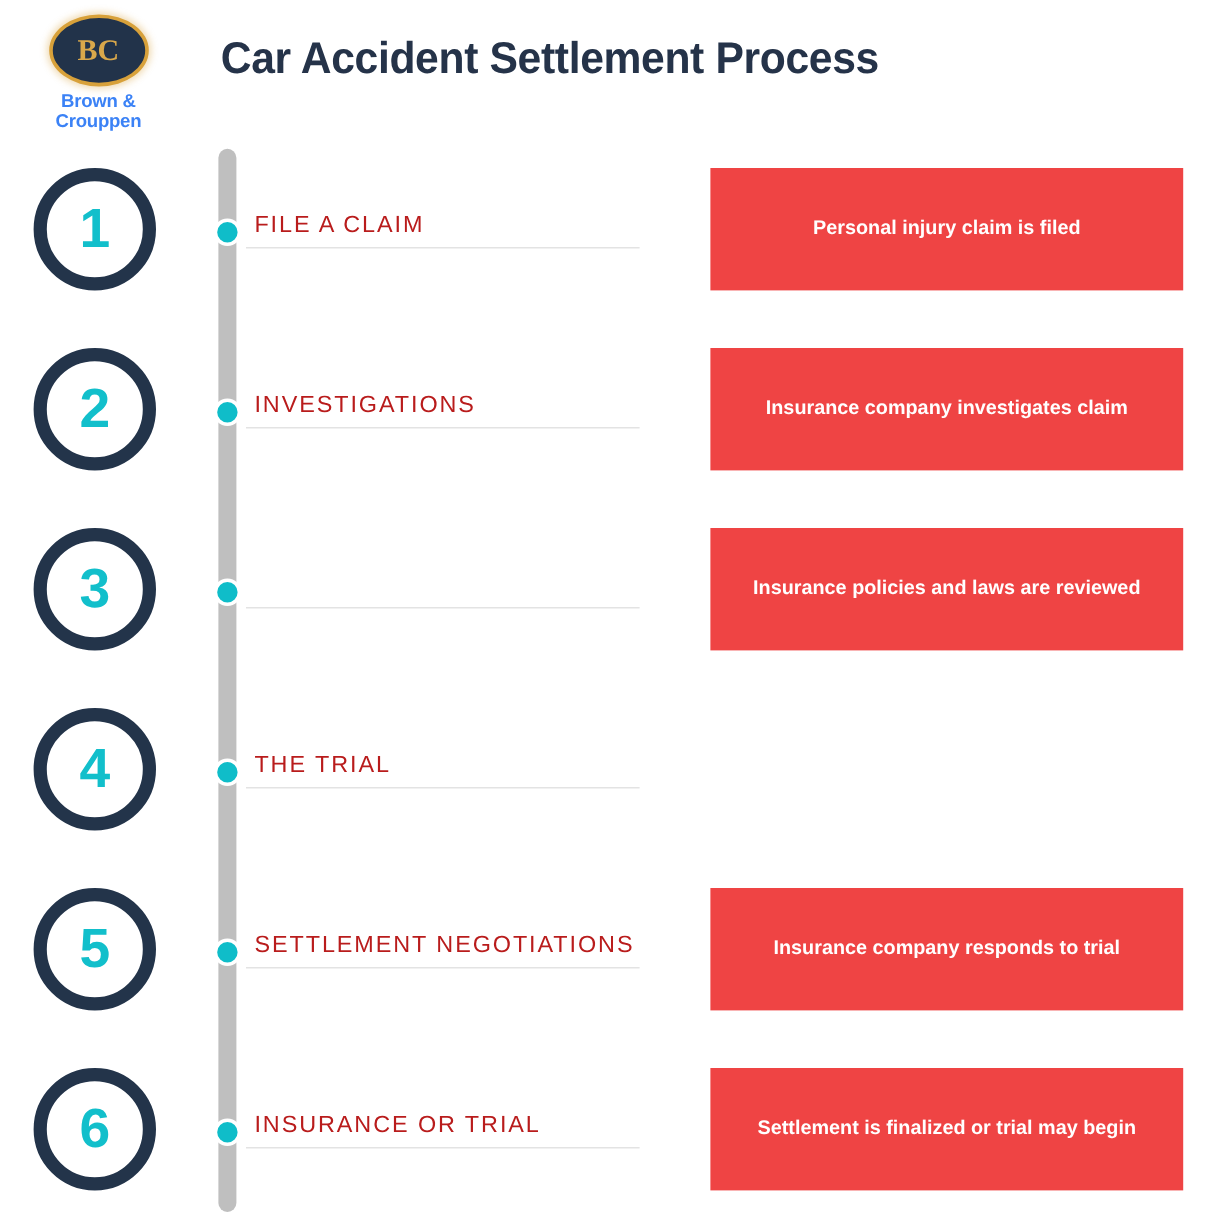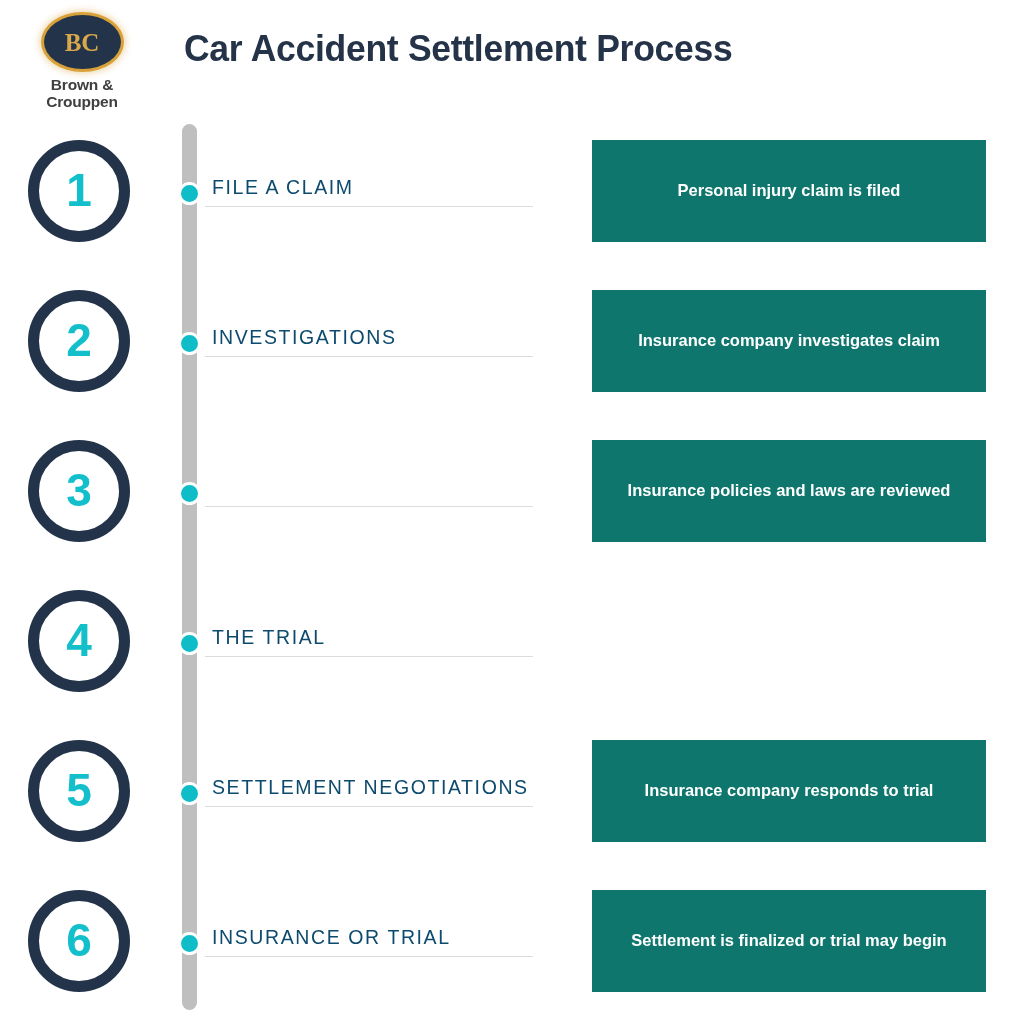"Brown &" .logo-name { color: #404040 -> #3b82f6 }
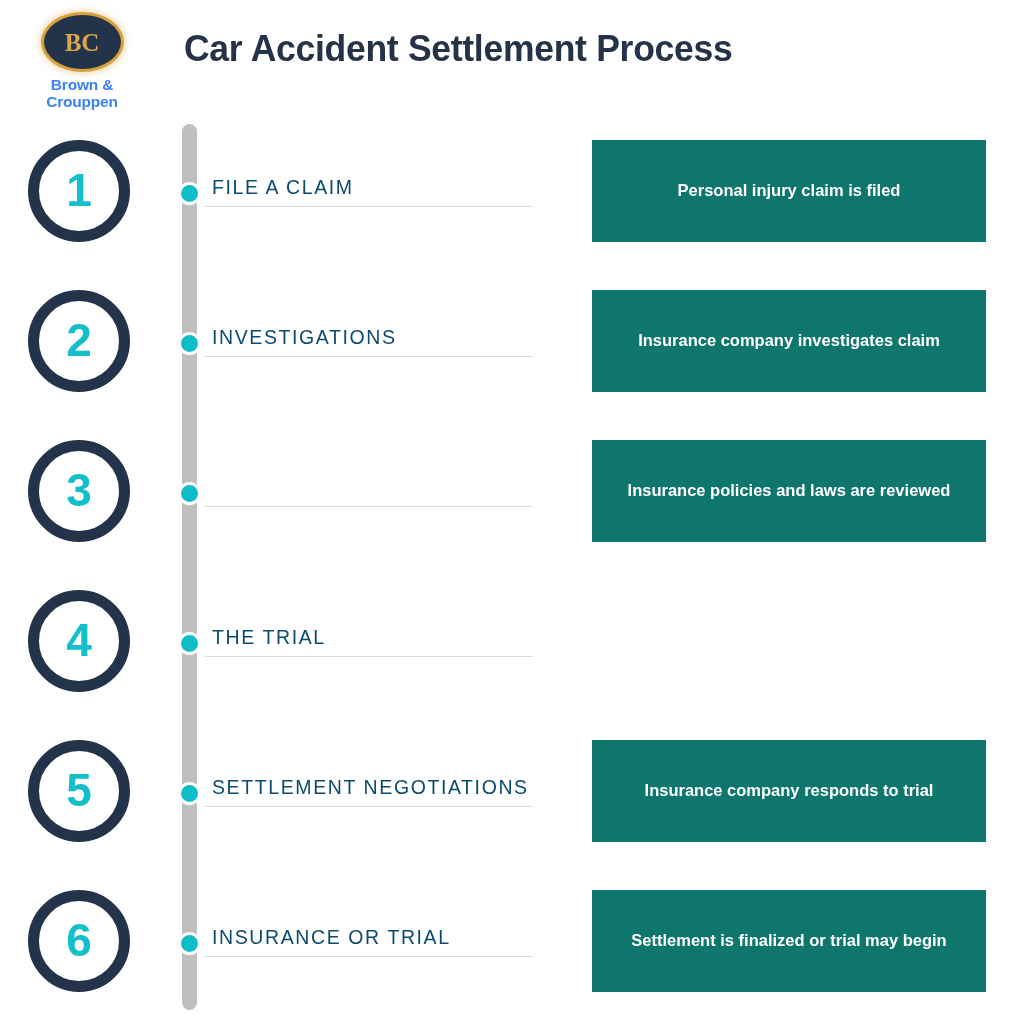"FILE A CLAIM" .step-label { color: #0c4a6e -> #b91c1c }
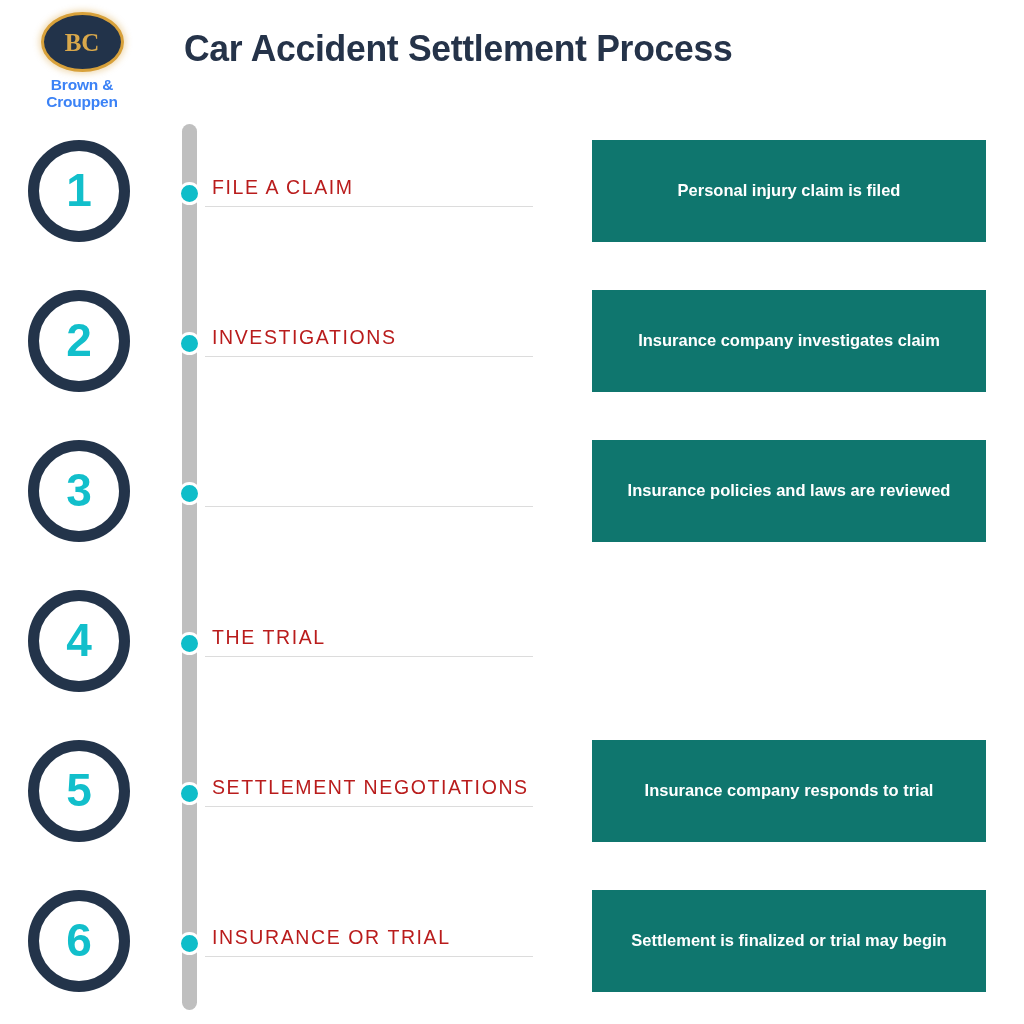"Personal injury claim is filed" .info-box { background: #0f766e -> #ef4444 }
